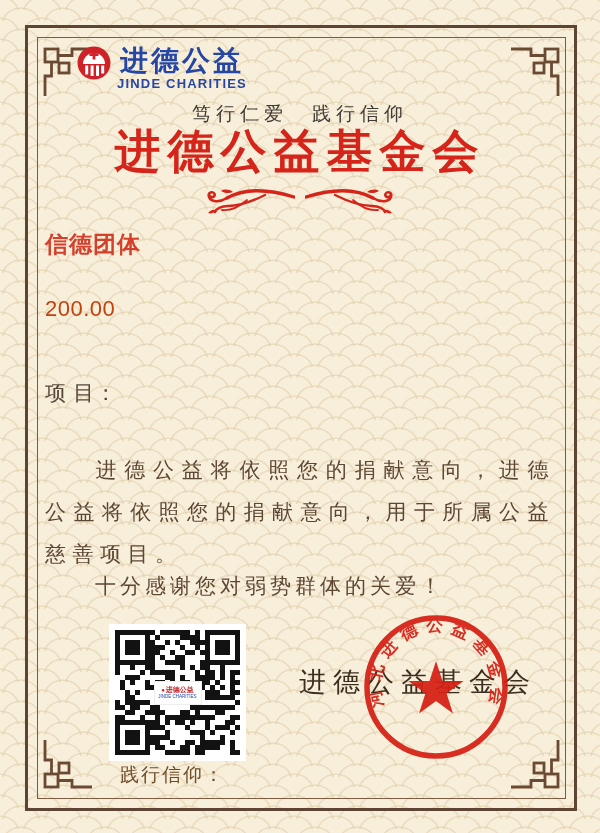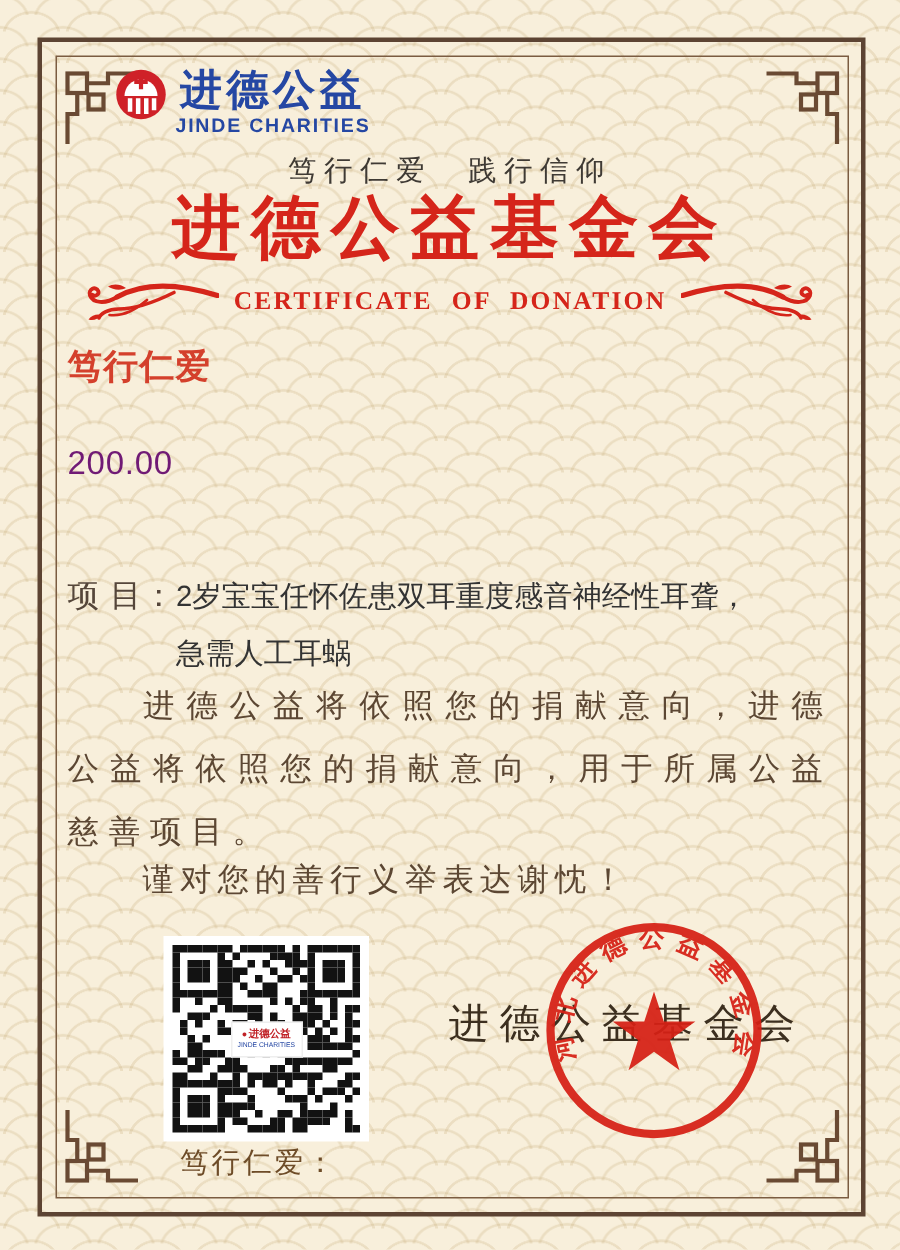"CERTIFICATE OF DONATION" span.cert-sub-text { html: <span>CERTIFICATE OF DONATION</span> -> none }
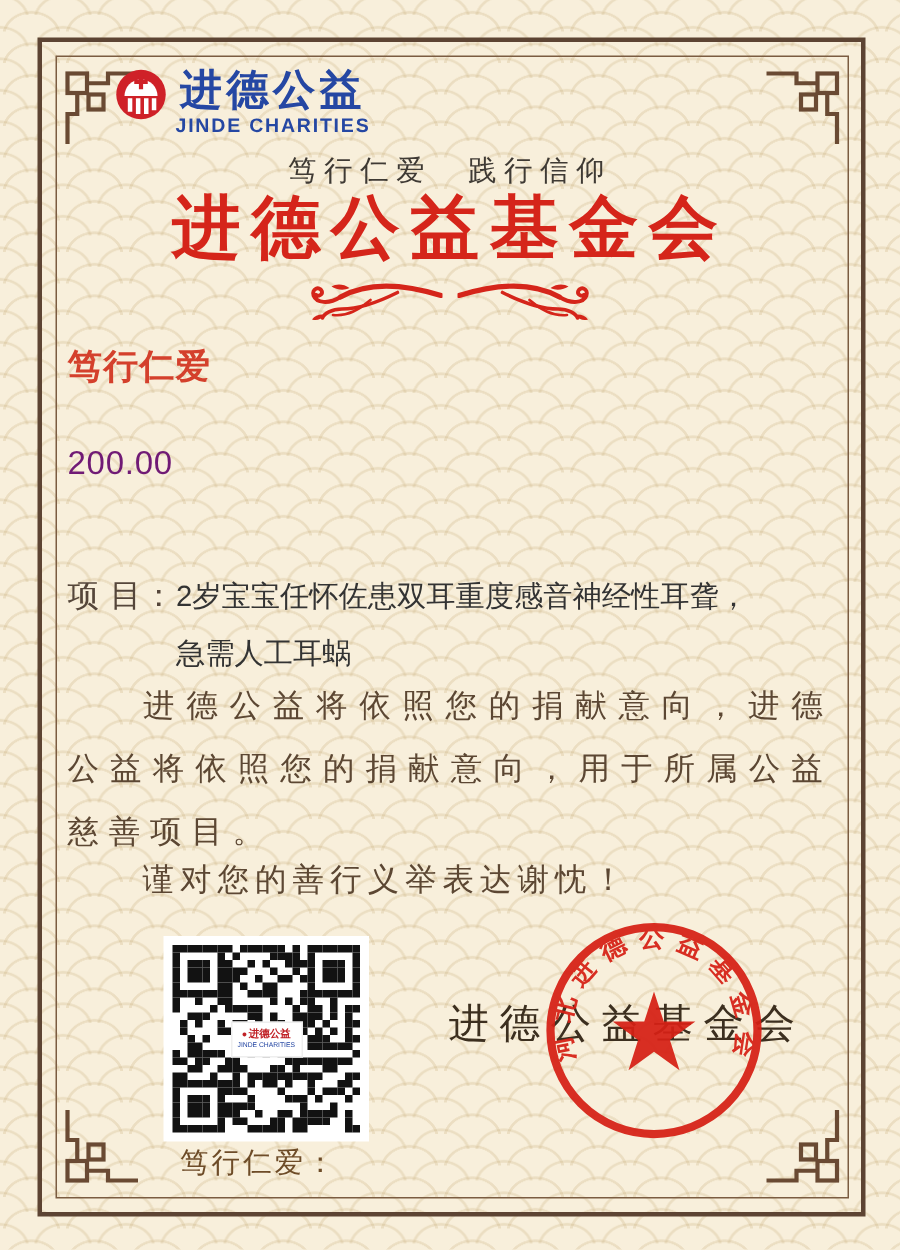"笃行仁爱" div.donor { text: 笃行仁爱 -> 信德团体 }
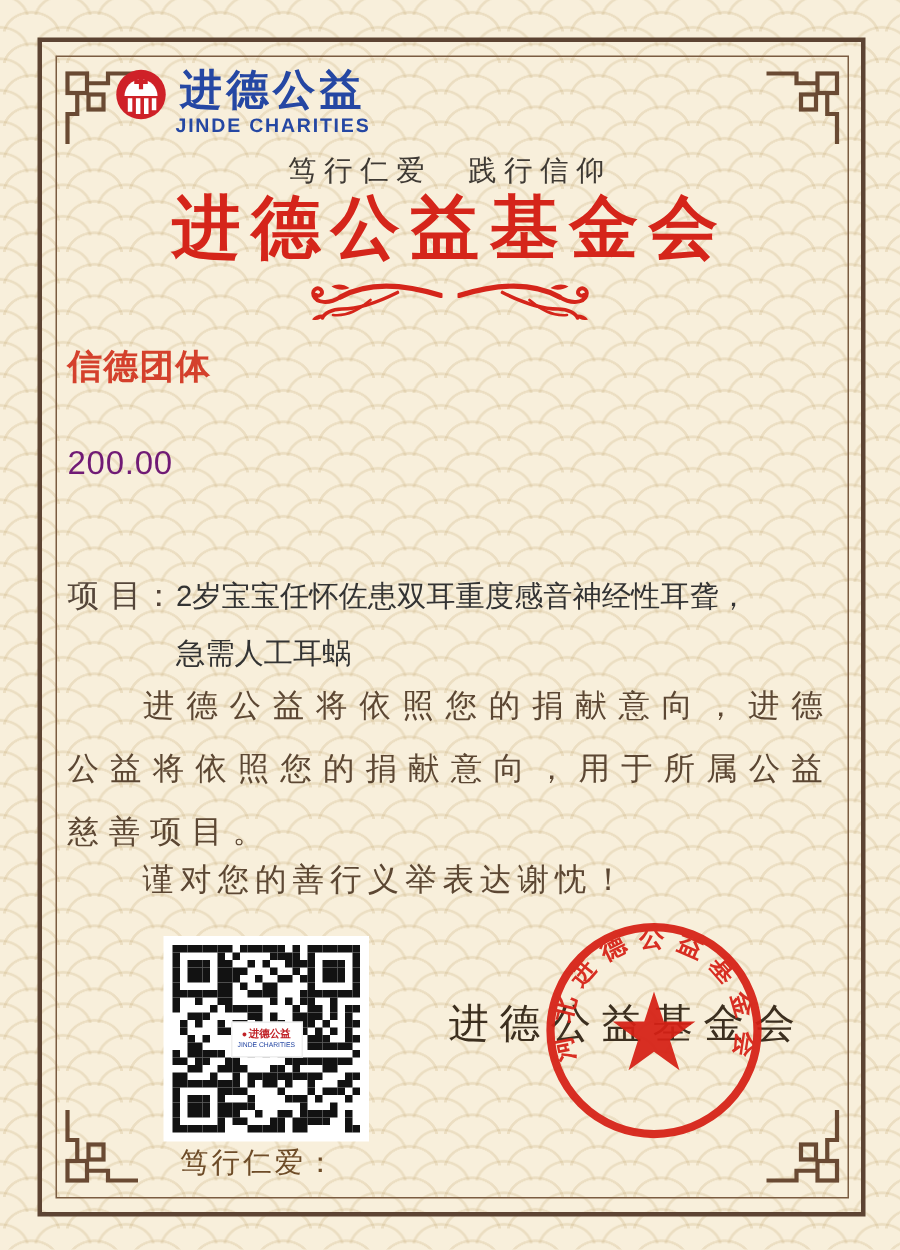"200.00" .field.amount .field-value { color: #701a75 -> #c2410c }
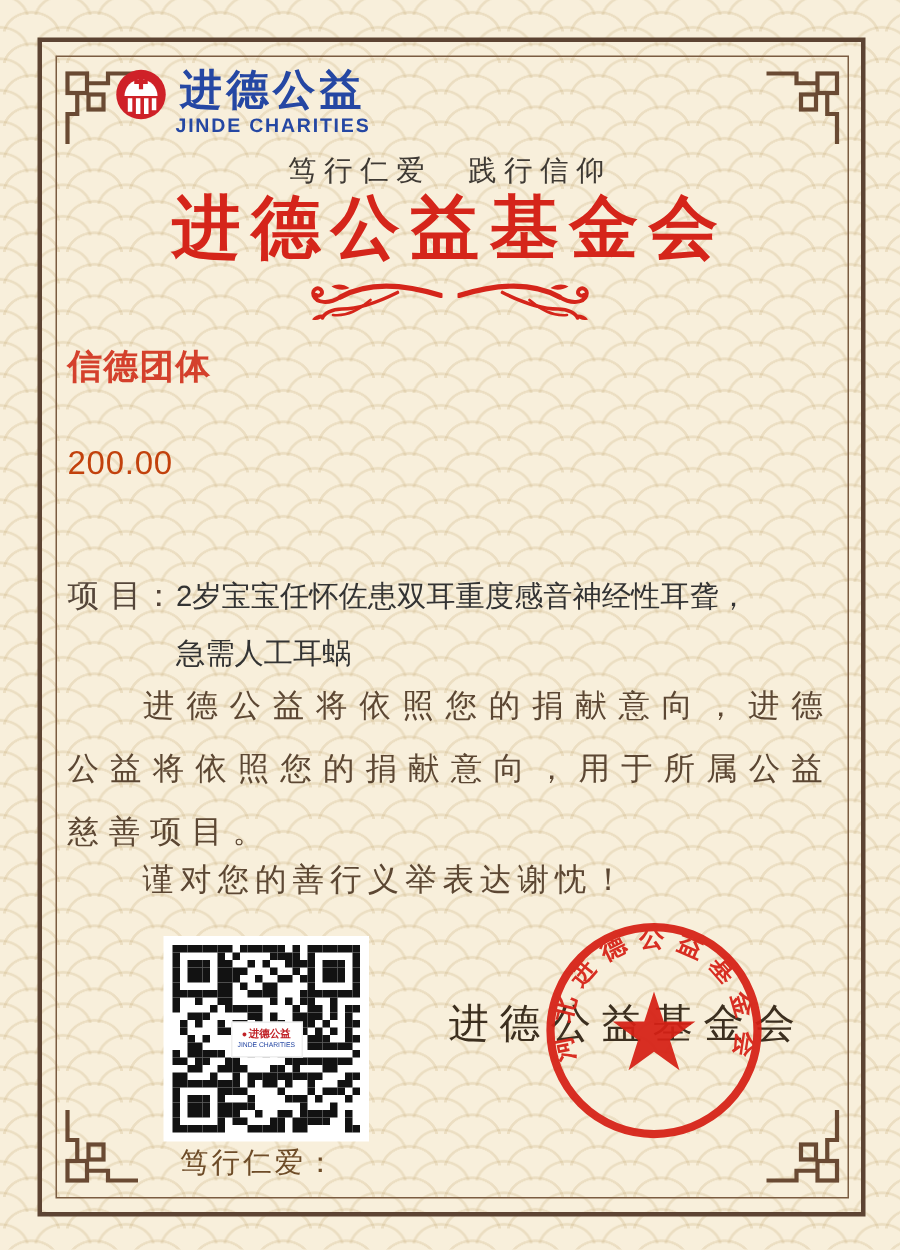"2岁宝宝任怀佐患双耳重度感音神经性耳聋，" span.field-value { html: <span> <div>2岁宝宝任怀佐患双耳重度感音神经性耳聋，</div> <div>急需人工耳蜗</div> </span> -> none }
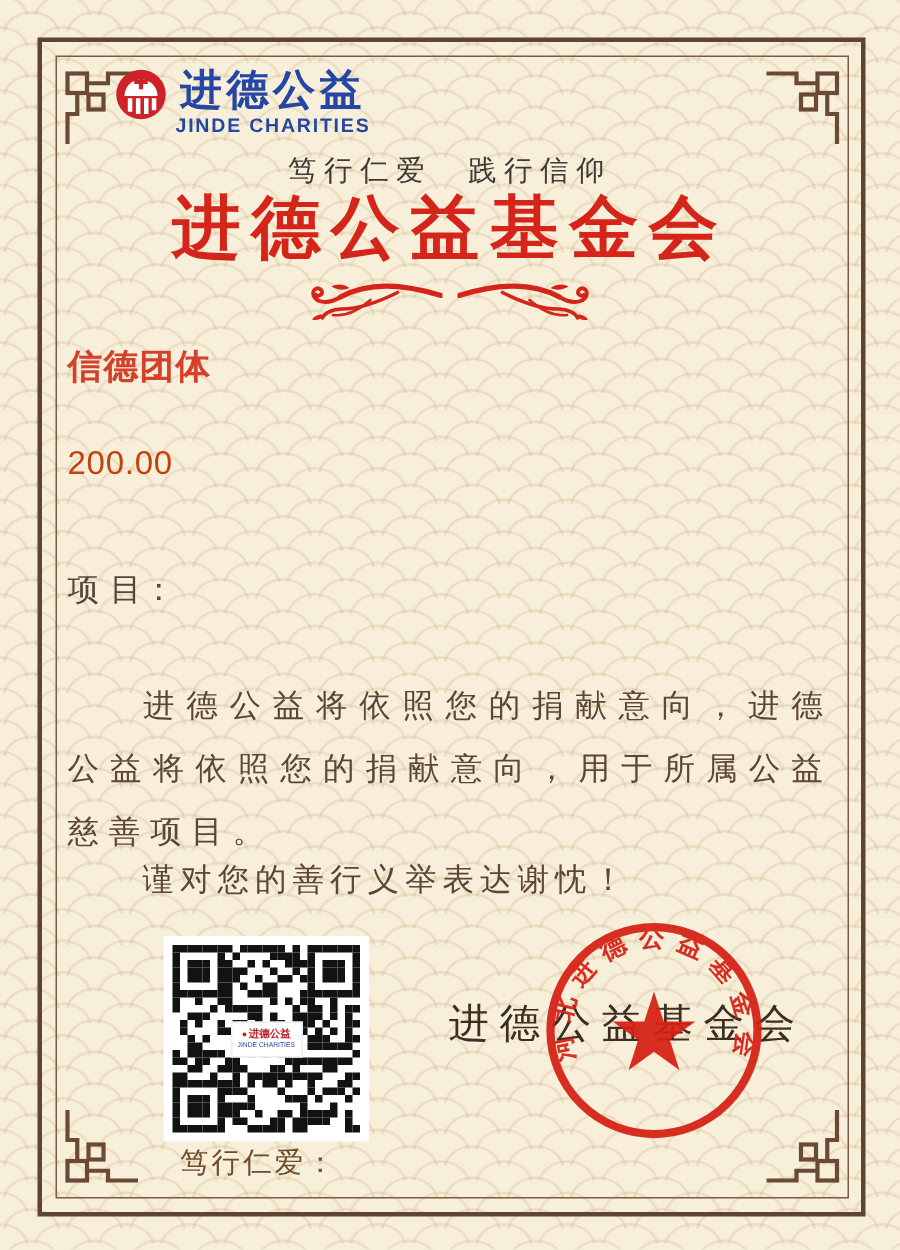"谨对您的善行义举表达谢忱！" div.thanks { text: 谨对您的善行义举表达谢忱 -> 十分感谢您对弱势群体的关爱 }
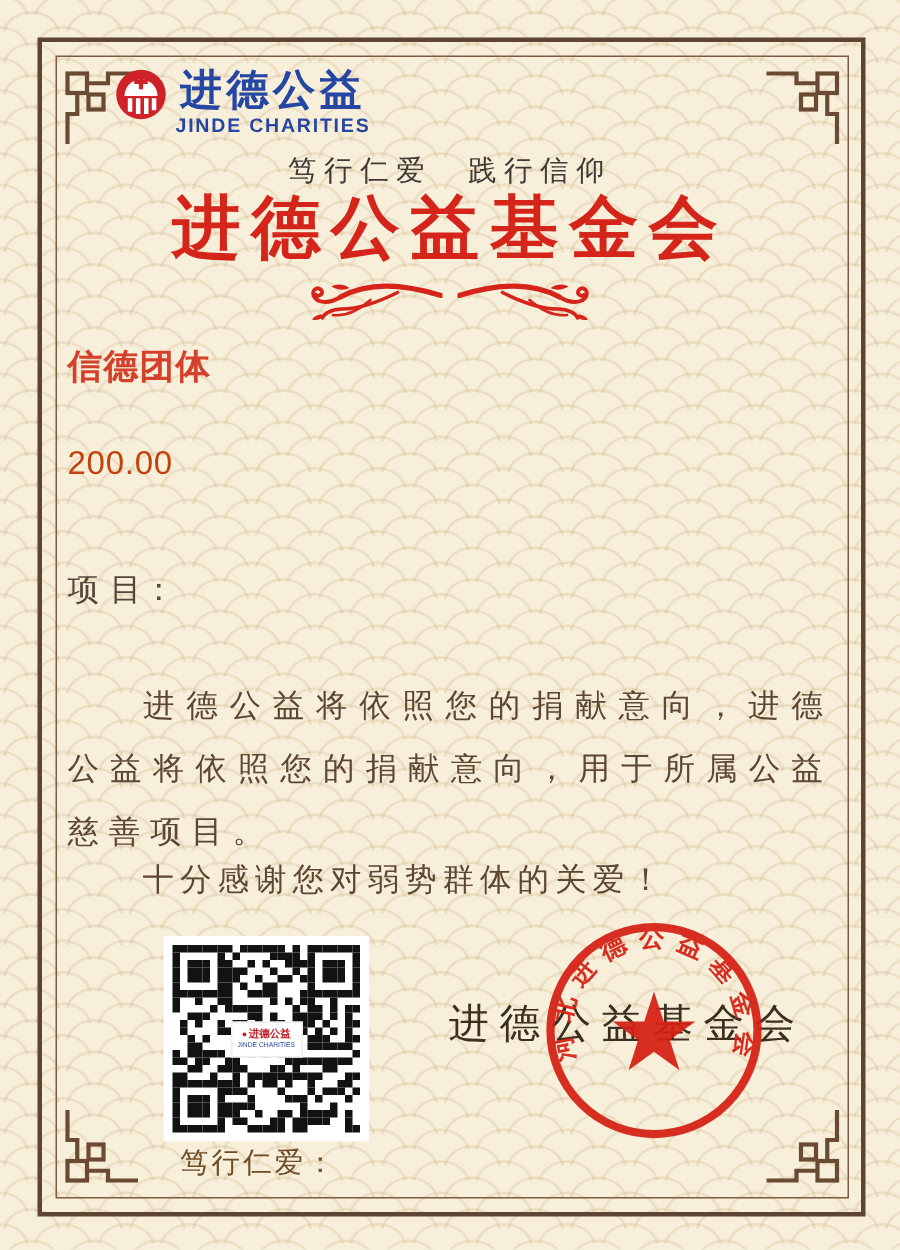"笃行仁爱：" span.cert-no-label { text: 笃行仁爱 -> 践行信仰 }
